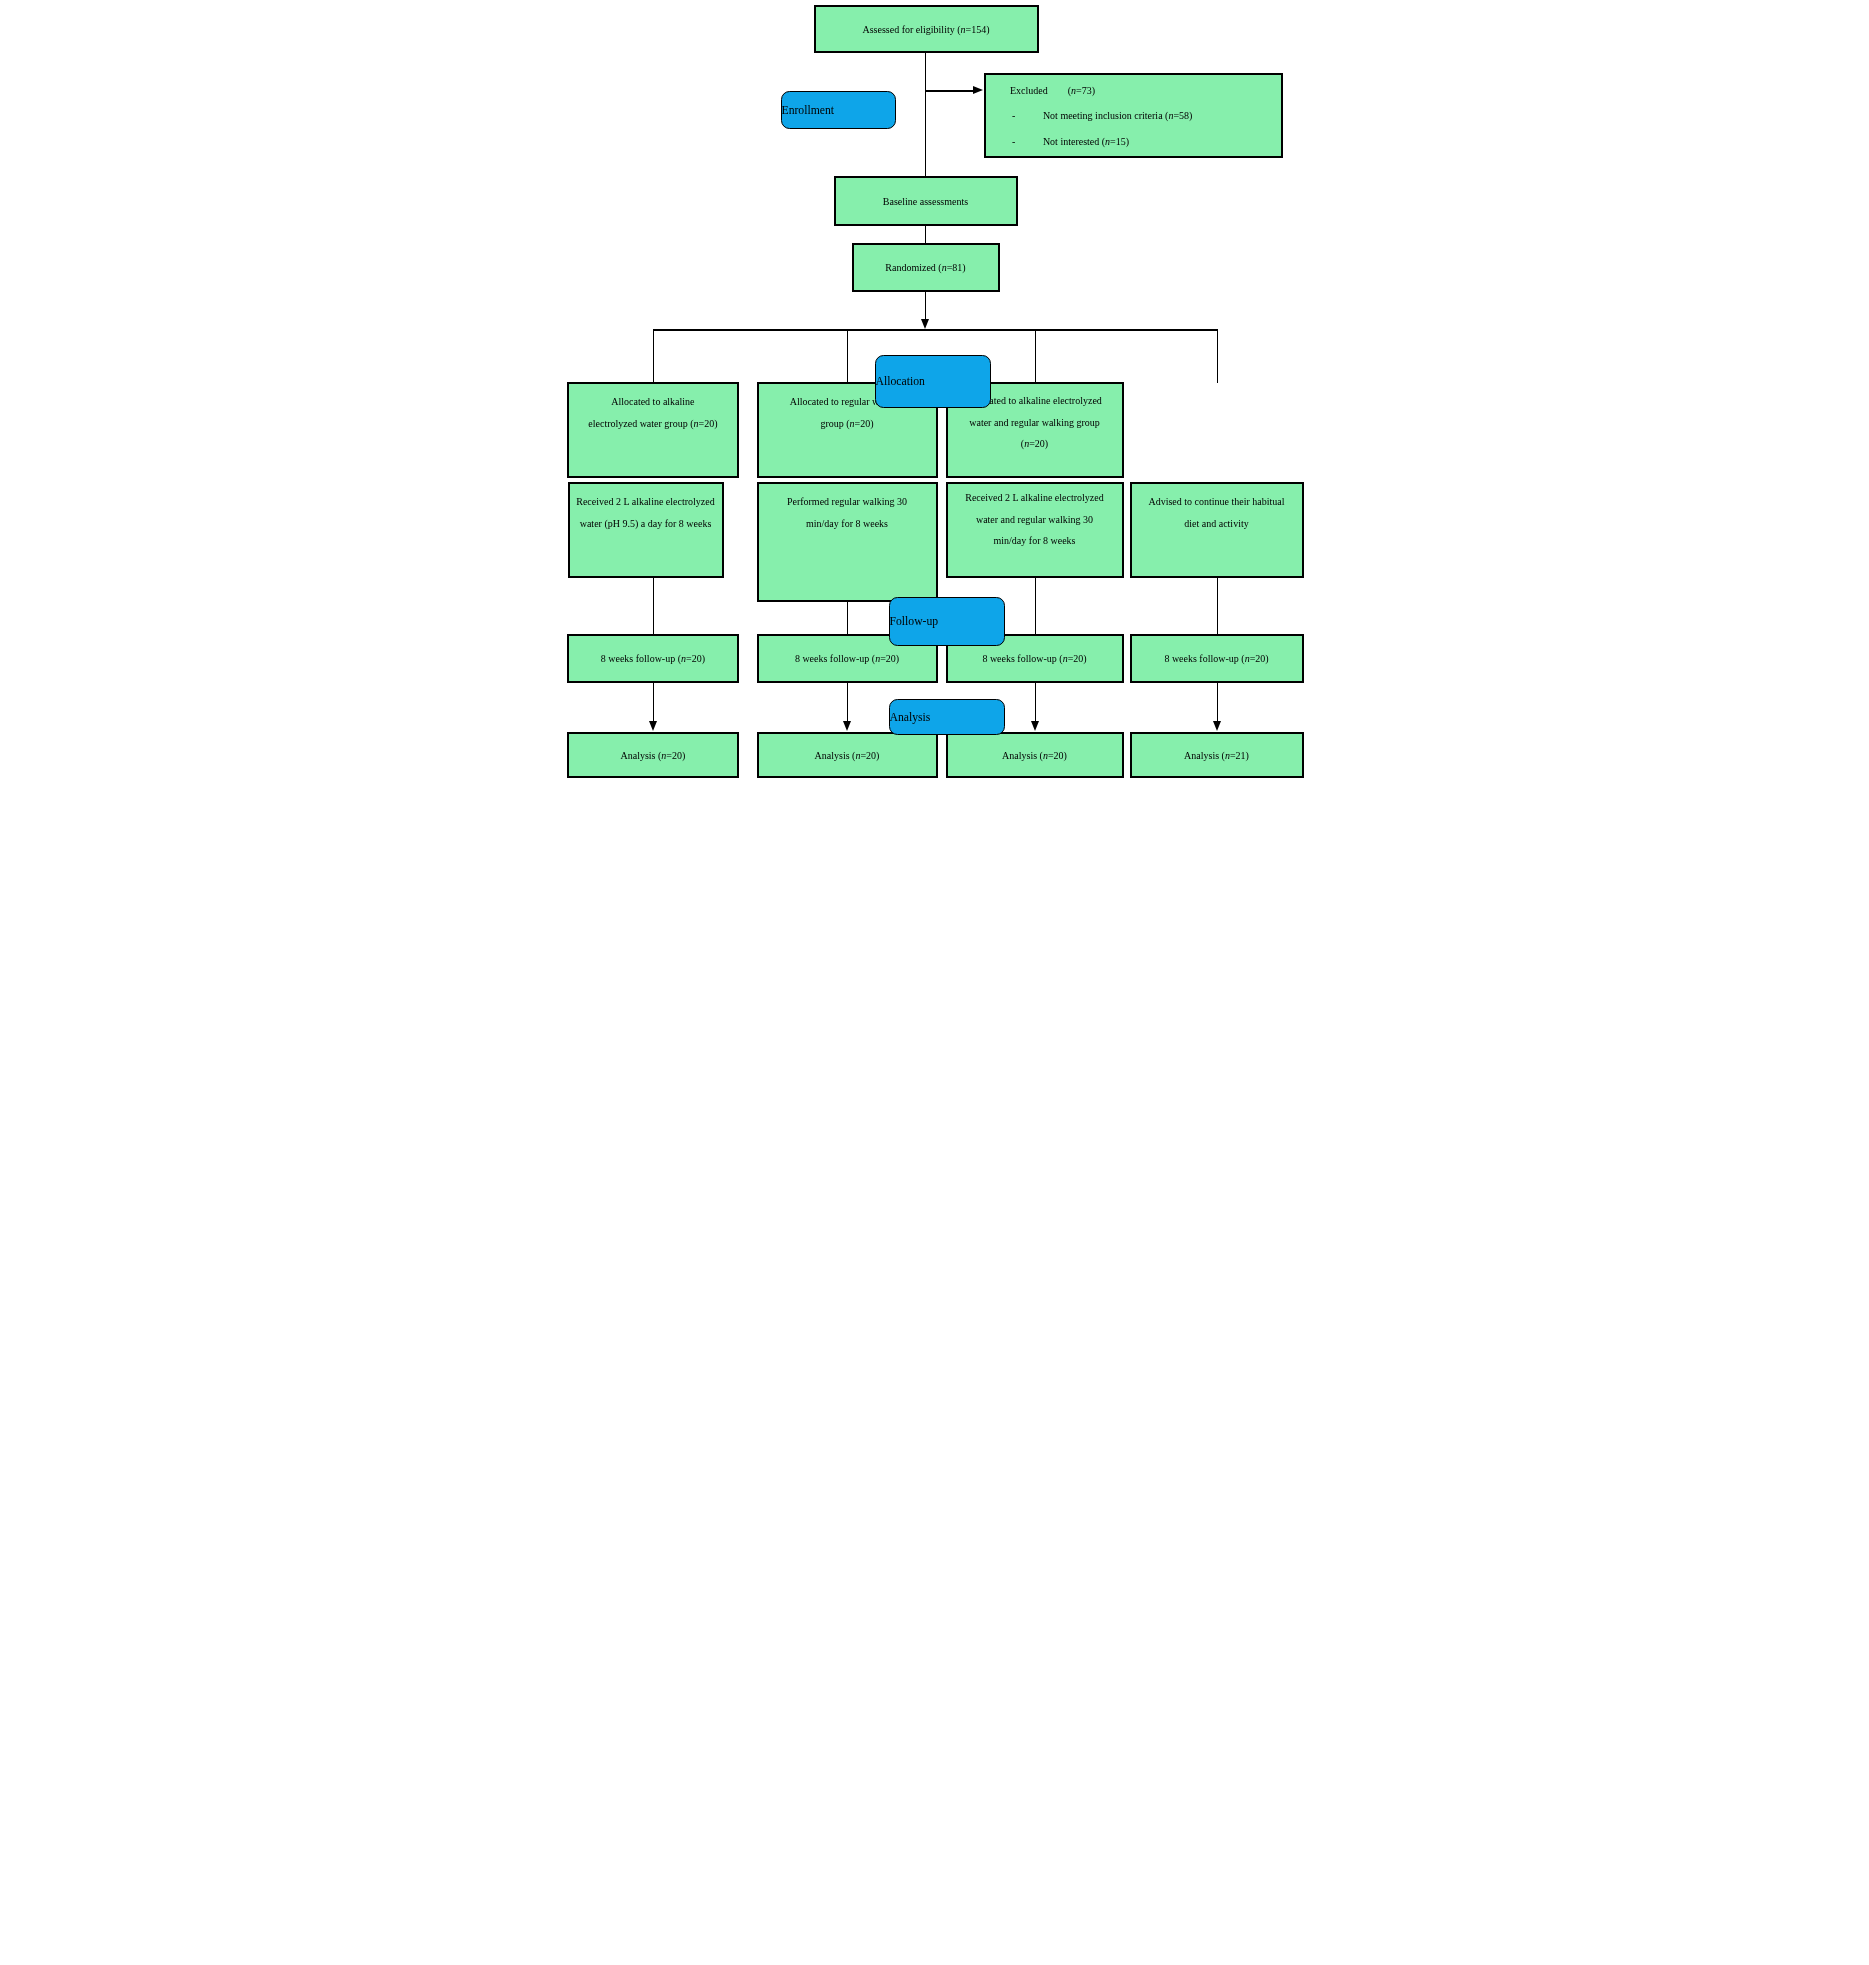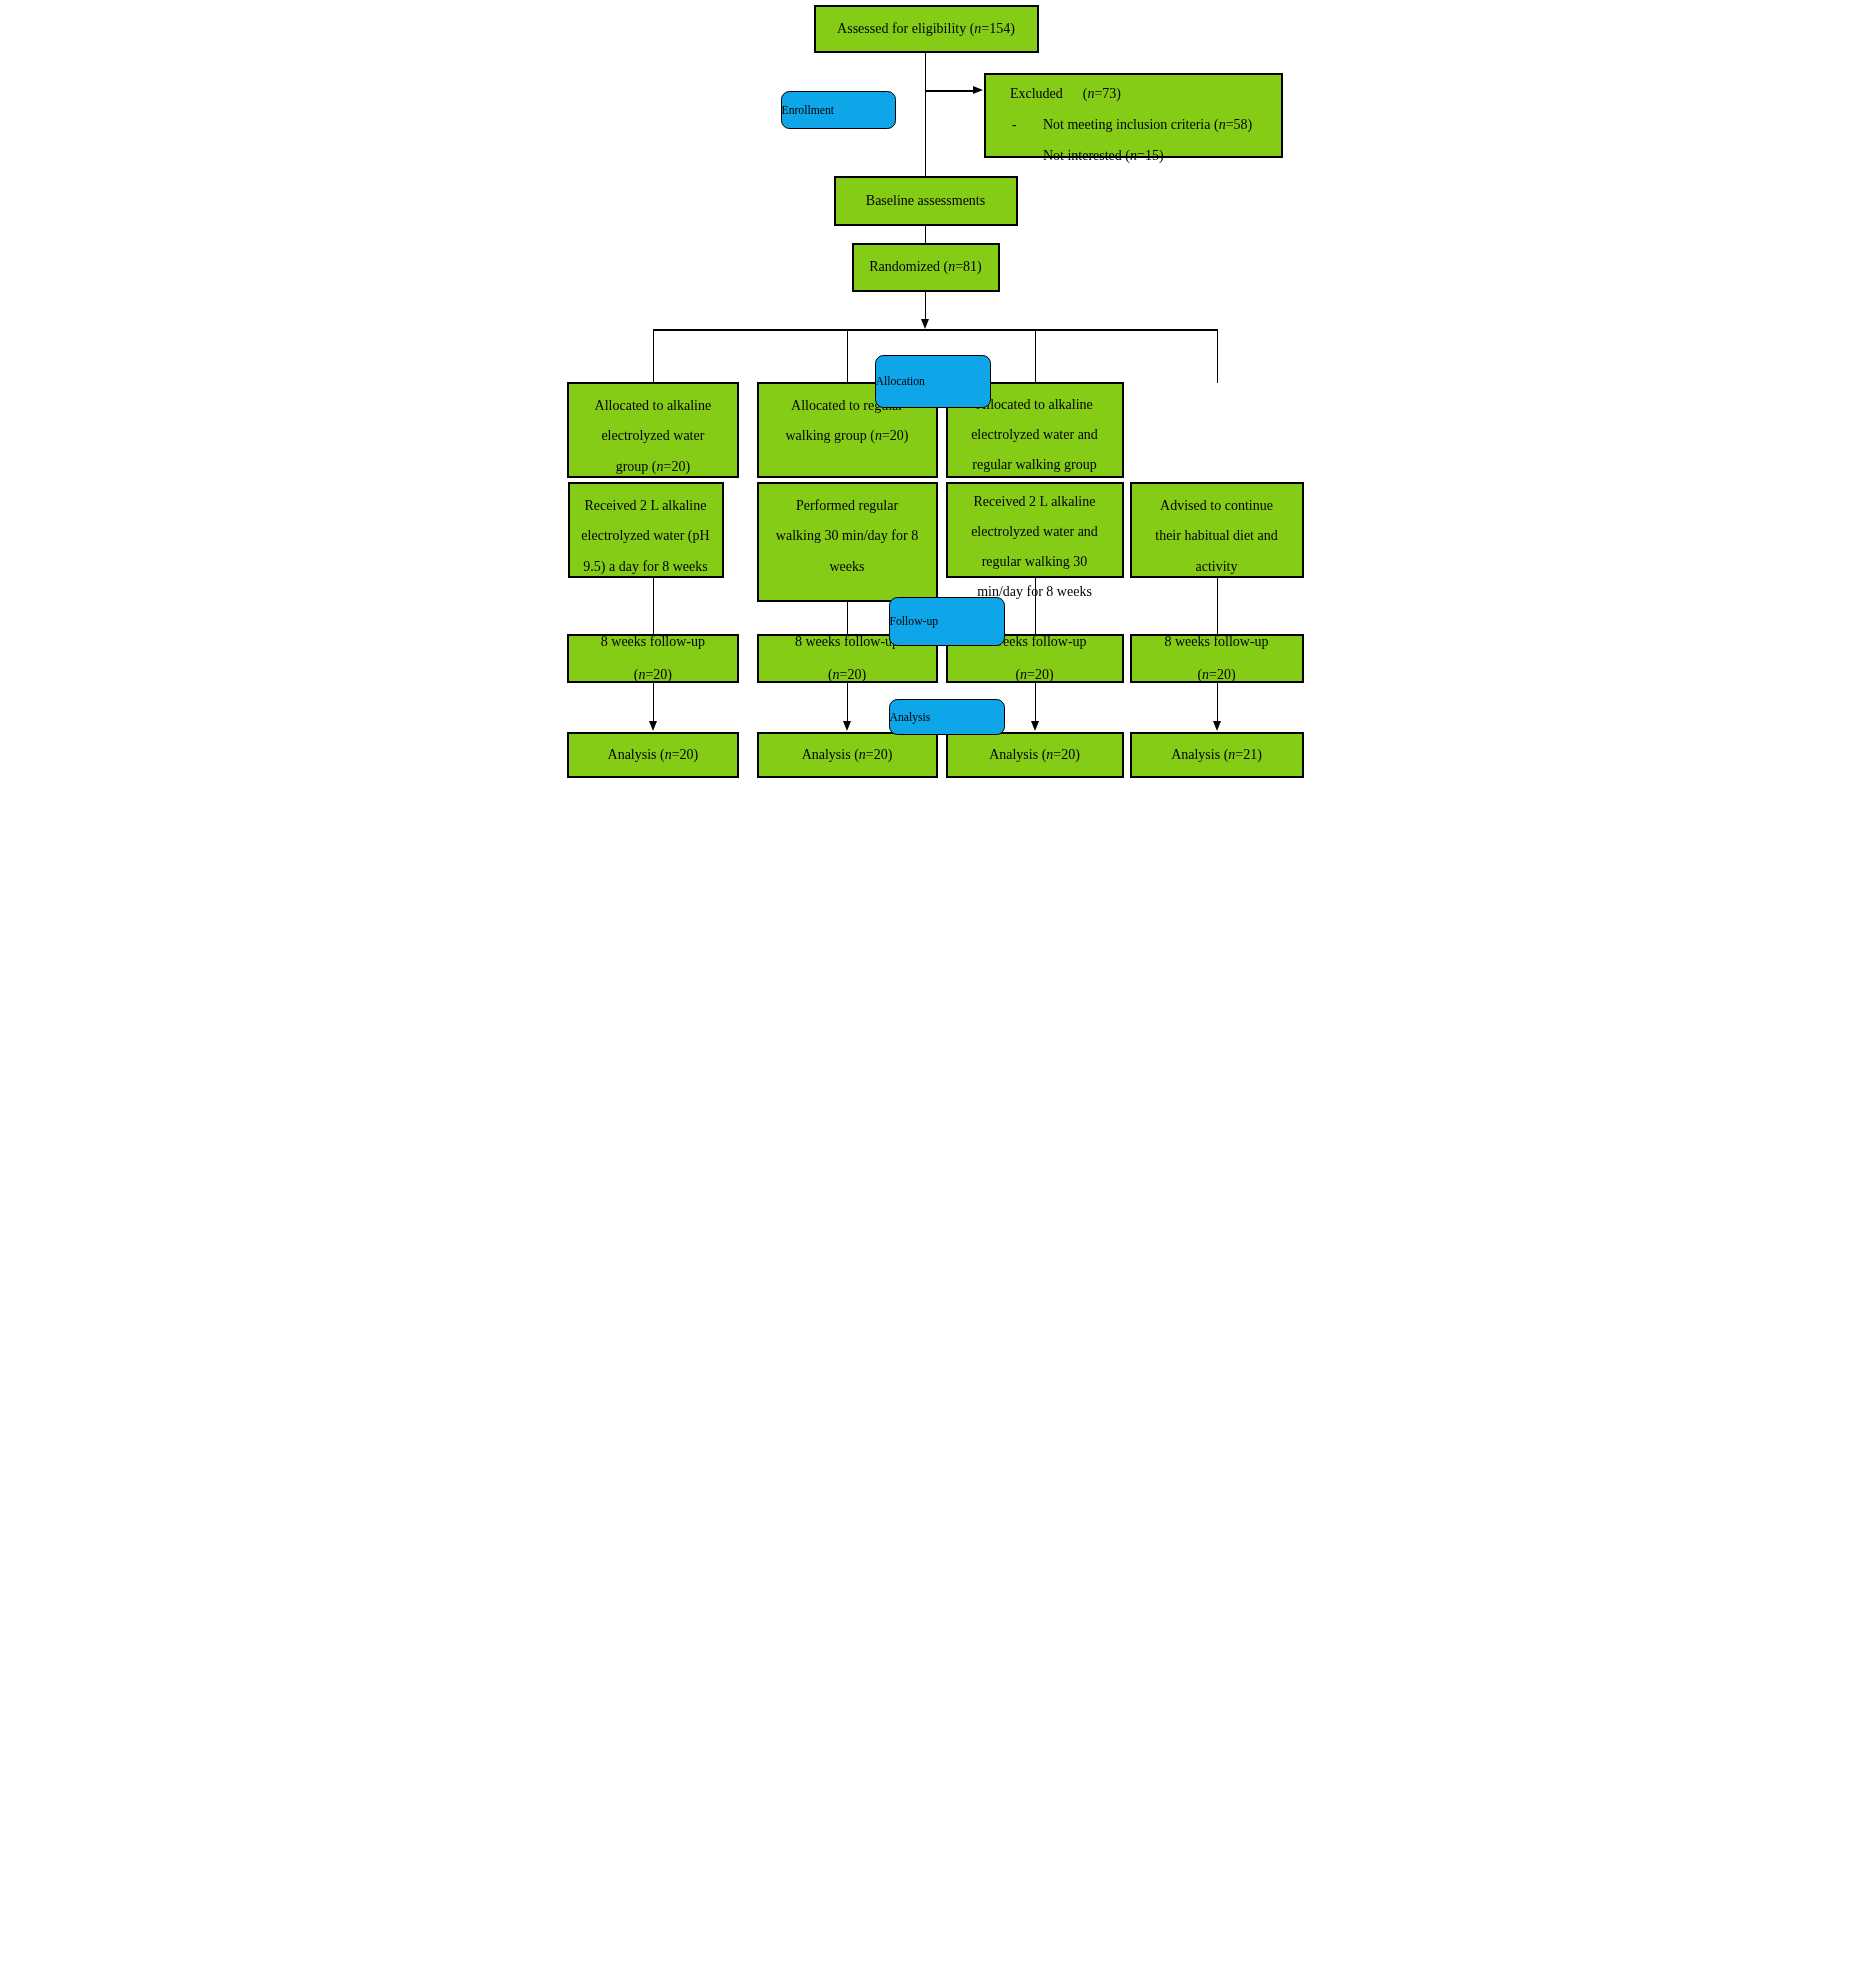"Assessed for eligibility (n=154)" .box { background: #84cc16 -> #86efac; font-size: 14px -> 10px }
